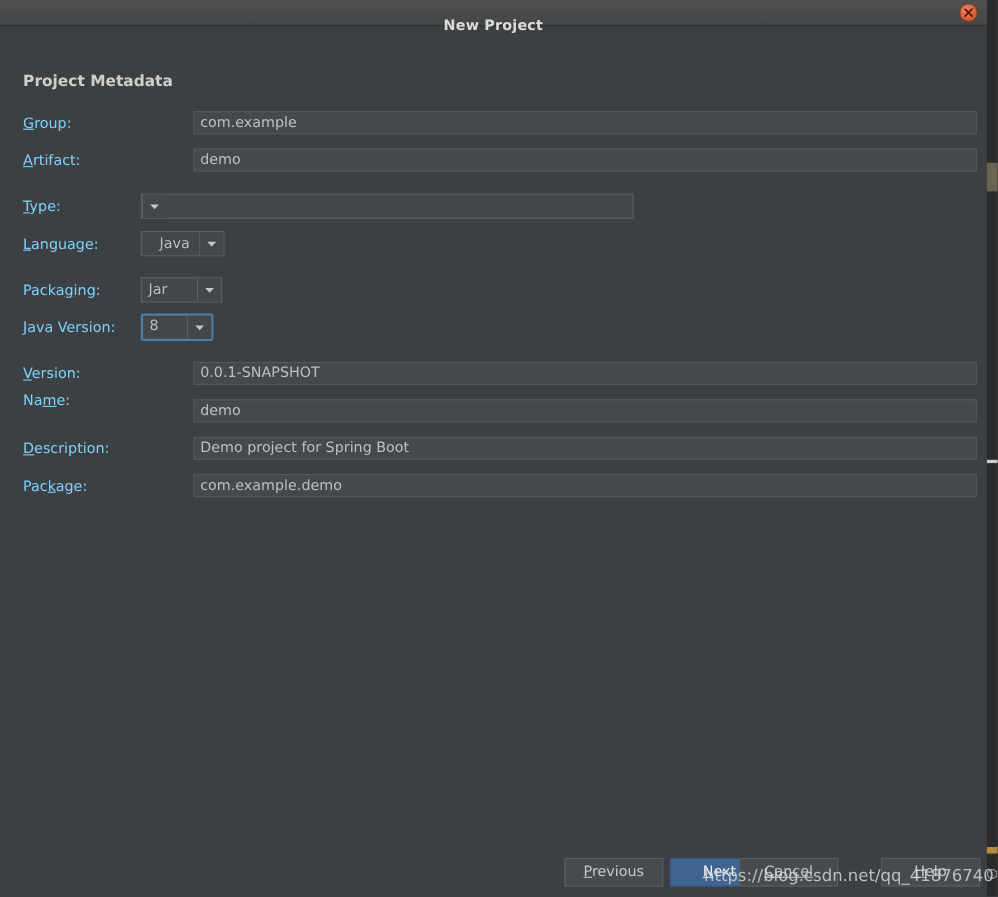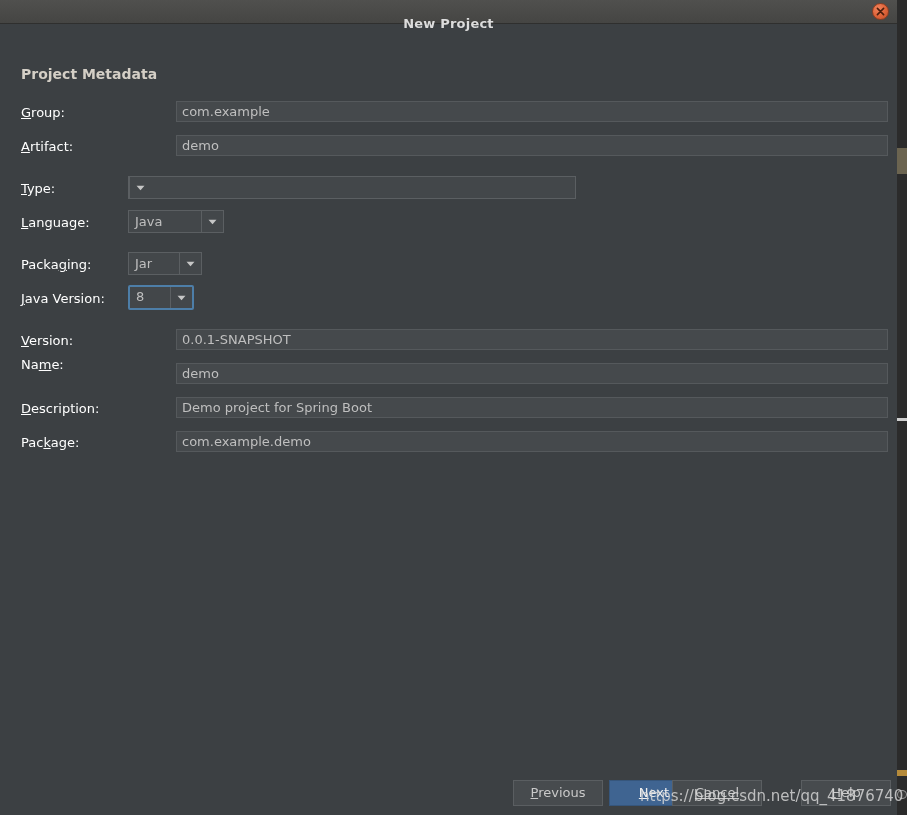"Group:" .field-label { color: #ffffff -> #7dd3fc }
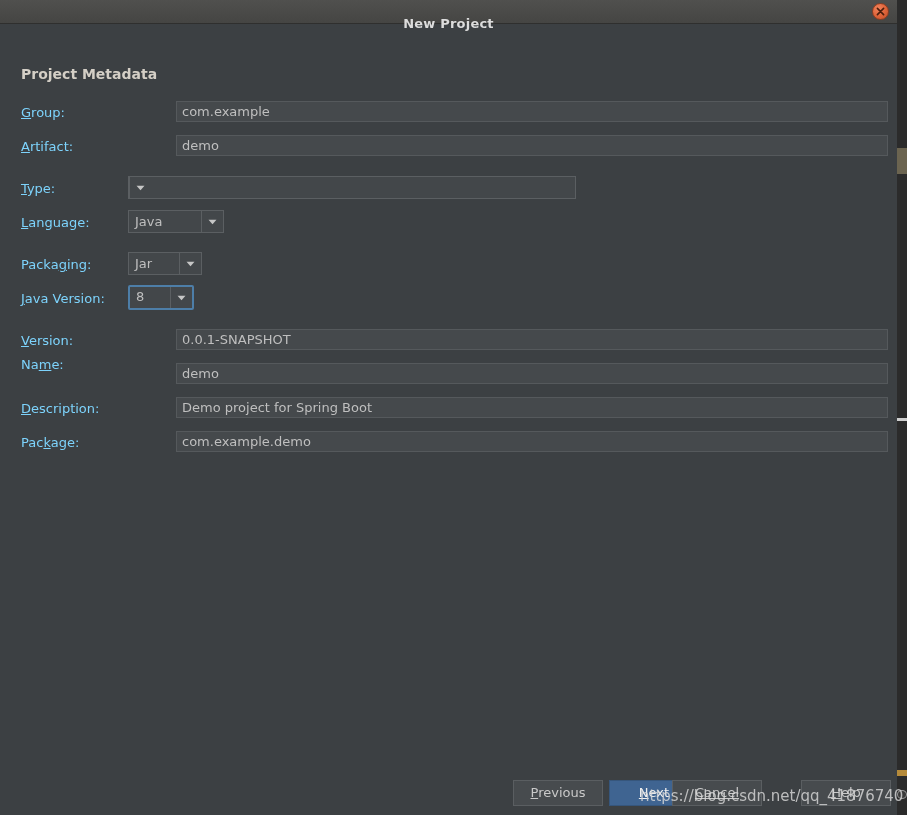"Java" div.combo { padding-left: none -> 10px; width: 96px -> 76px }
